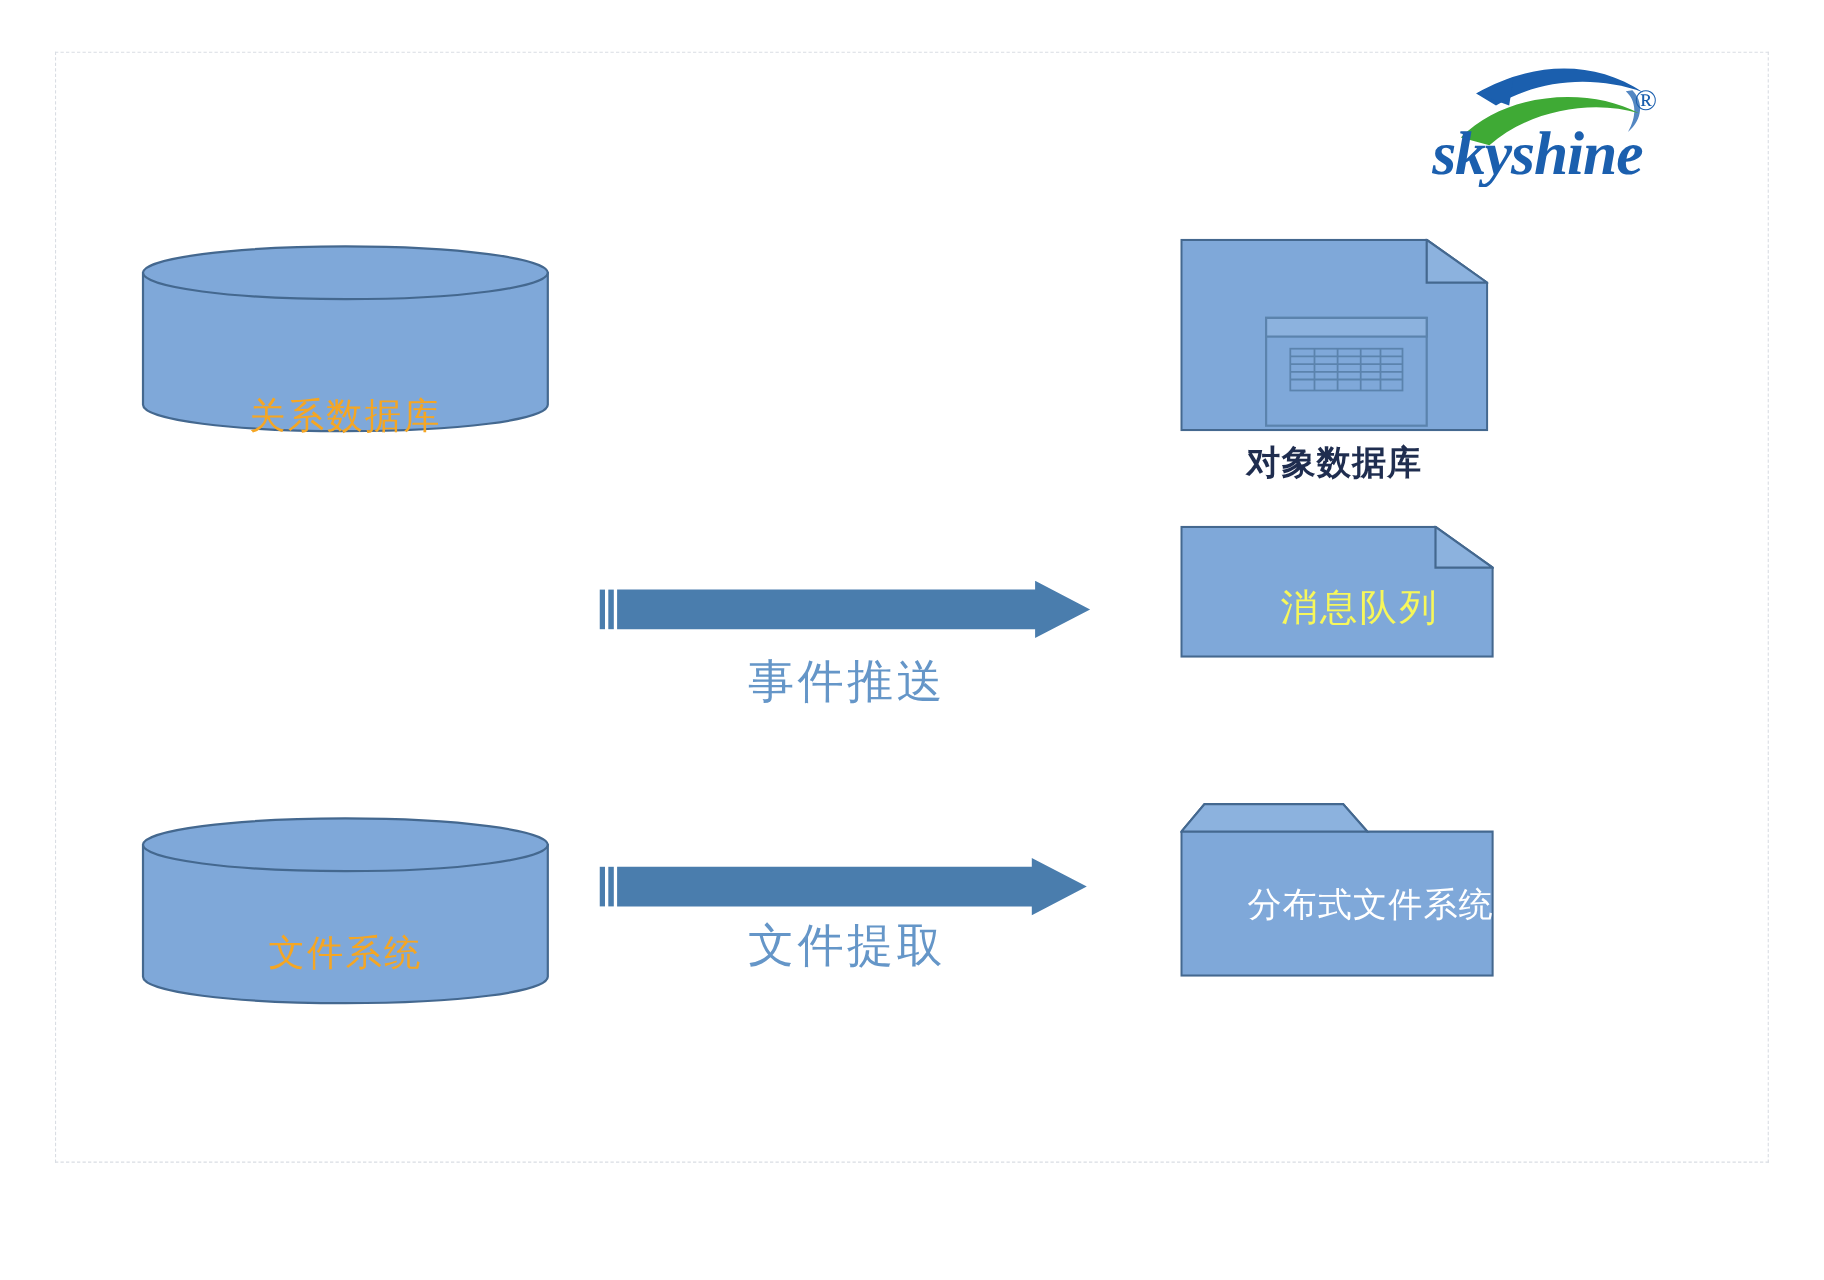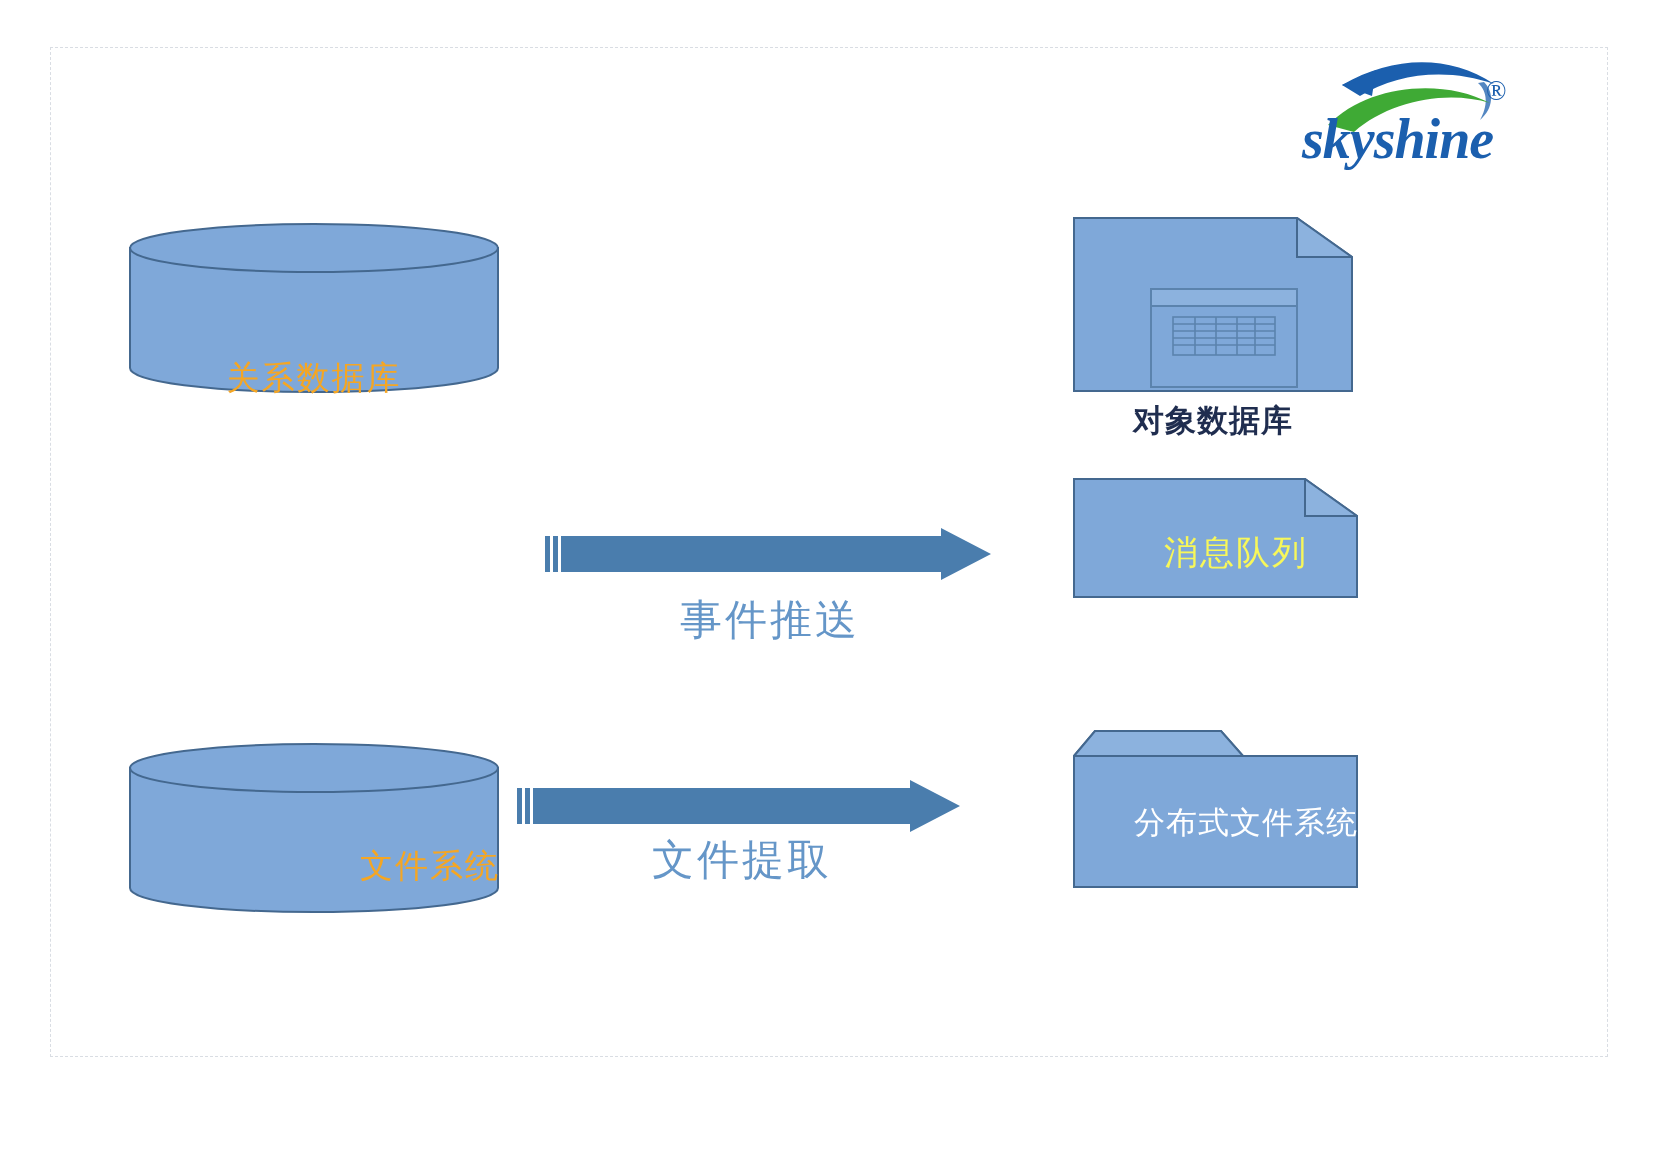"文件系统" #cyl-3 .cyl-label { text-align: right -> none }
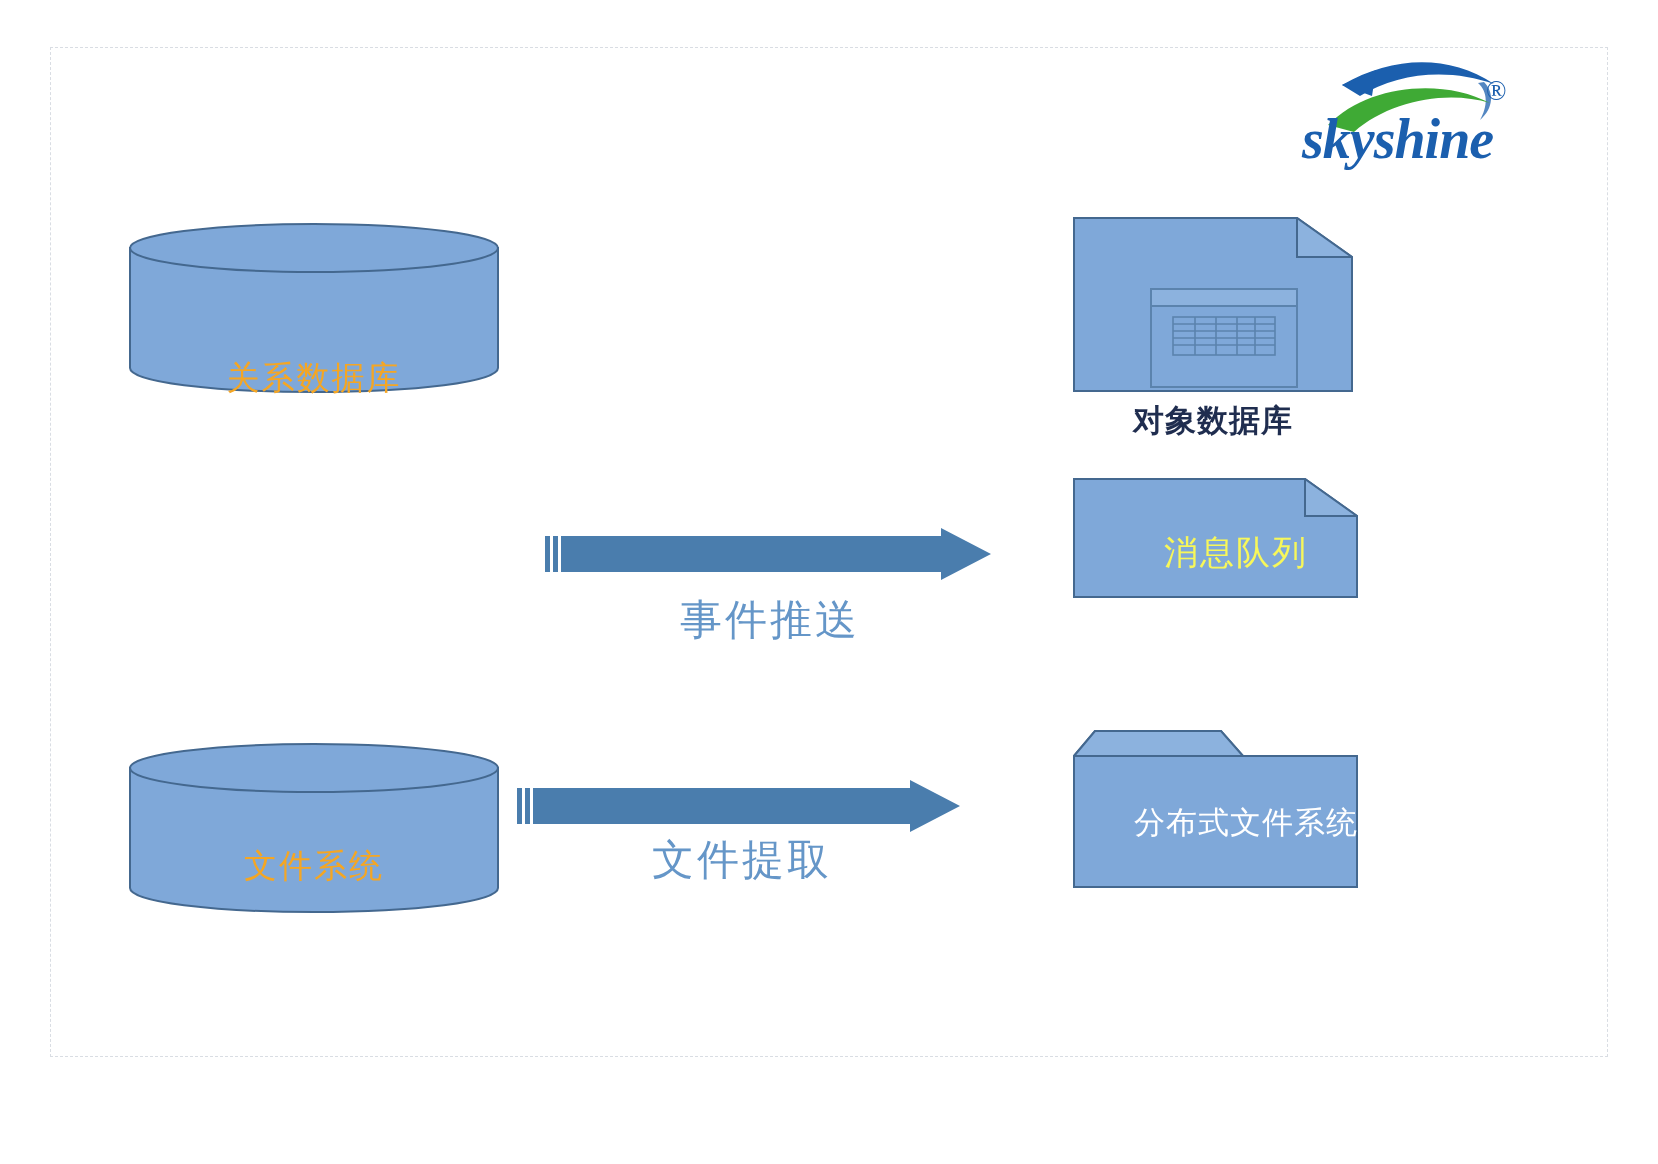"文件提取" #arrow-3 { left: 517px -> 545px }
